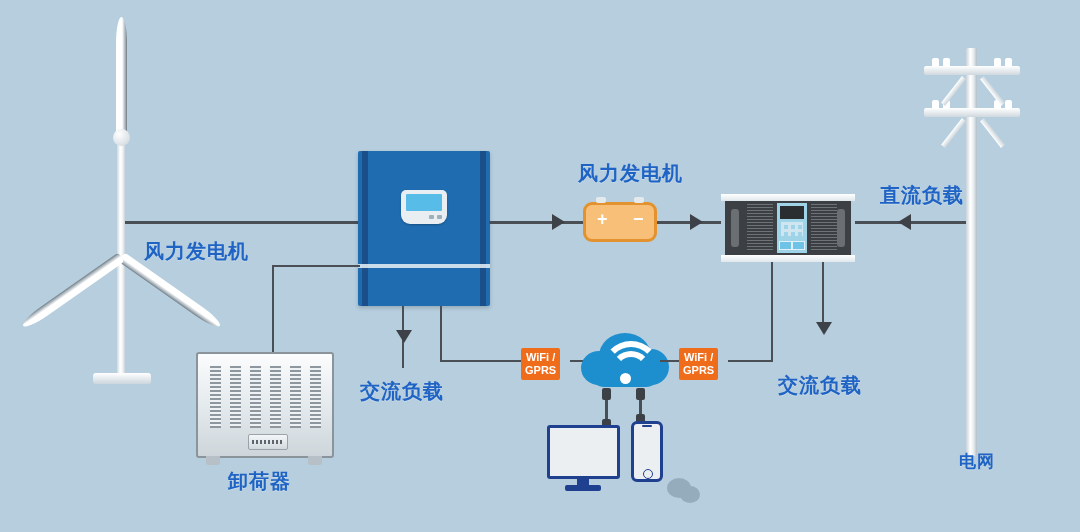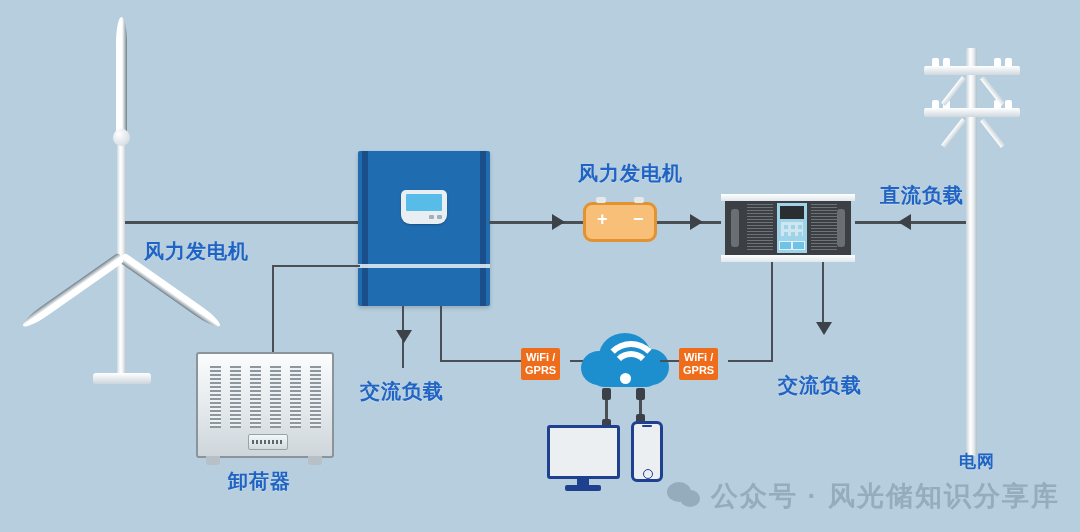"公众号 · 风光储知识分享库" div { html: <div>公众号 · 风光储知识分享库</div> -> none }
